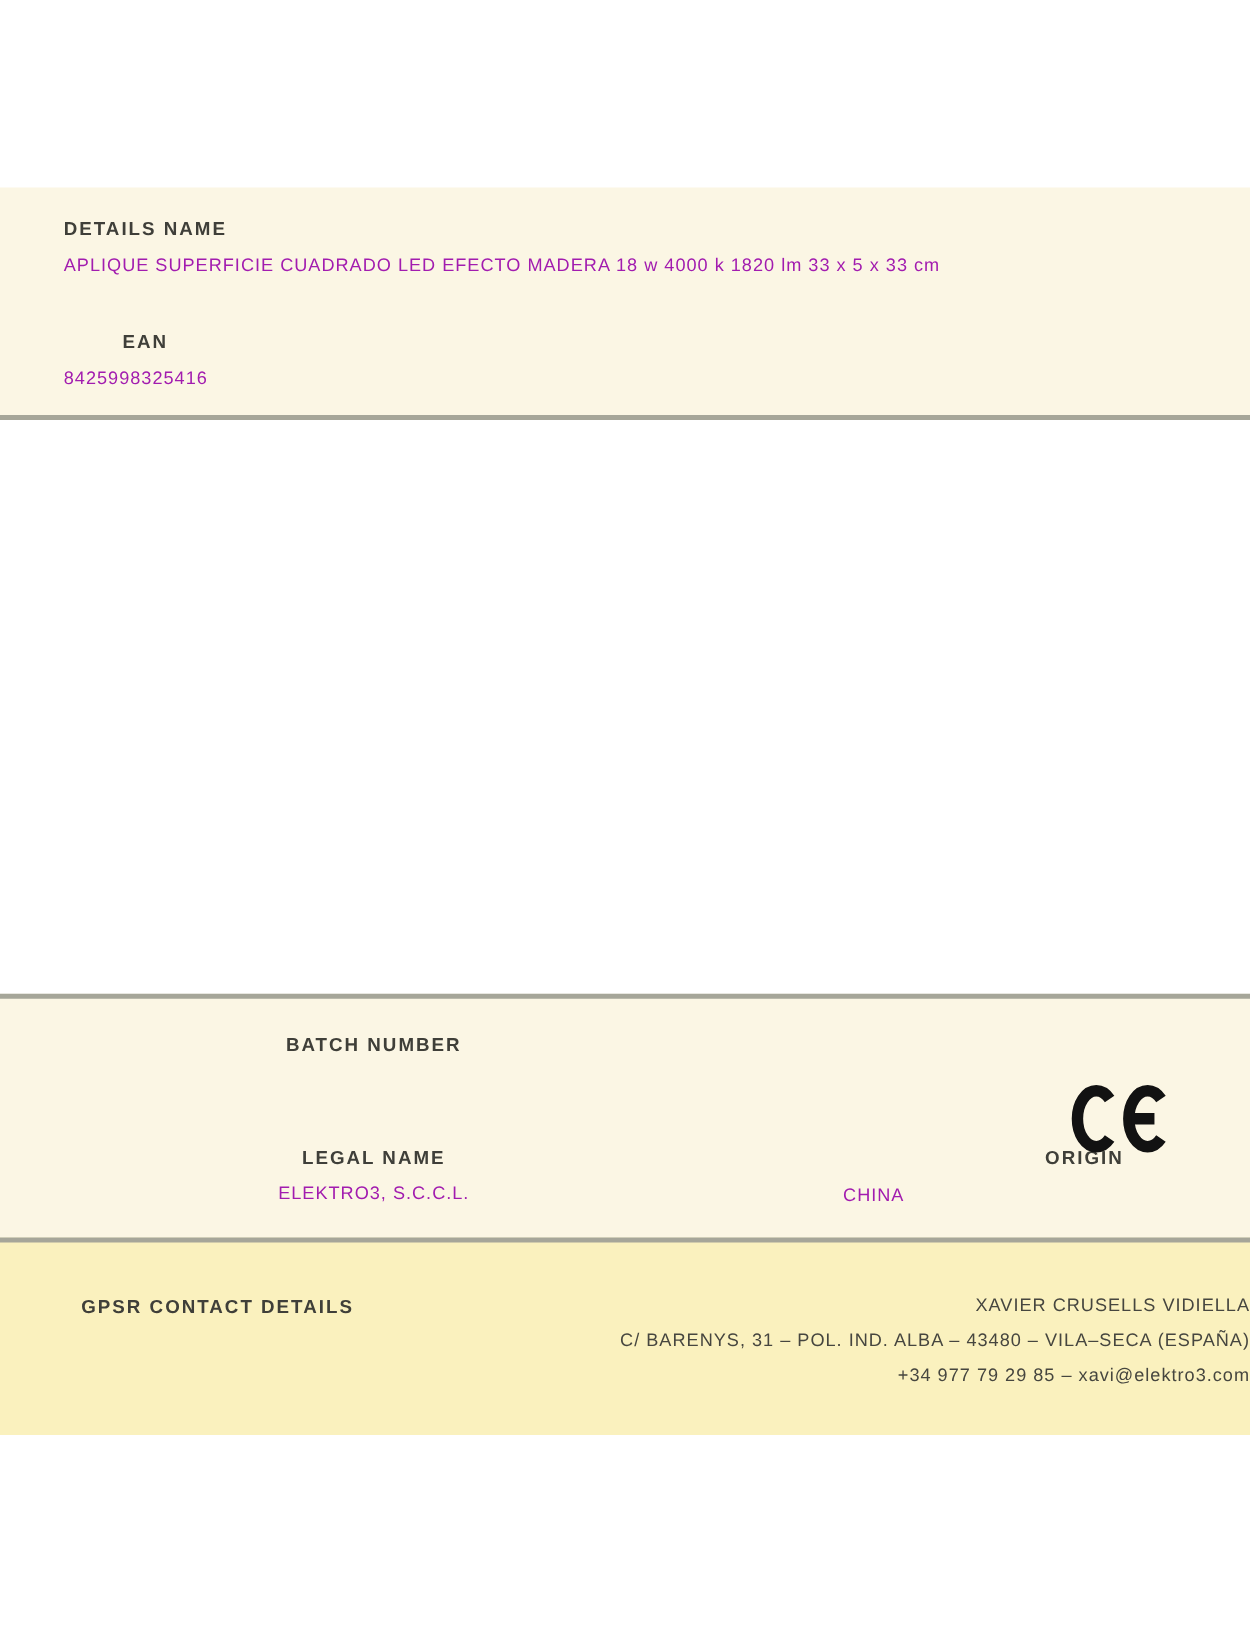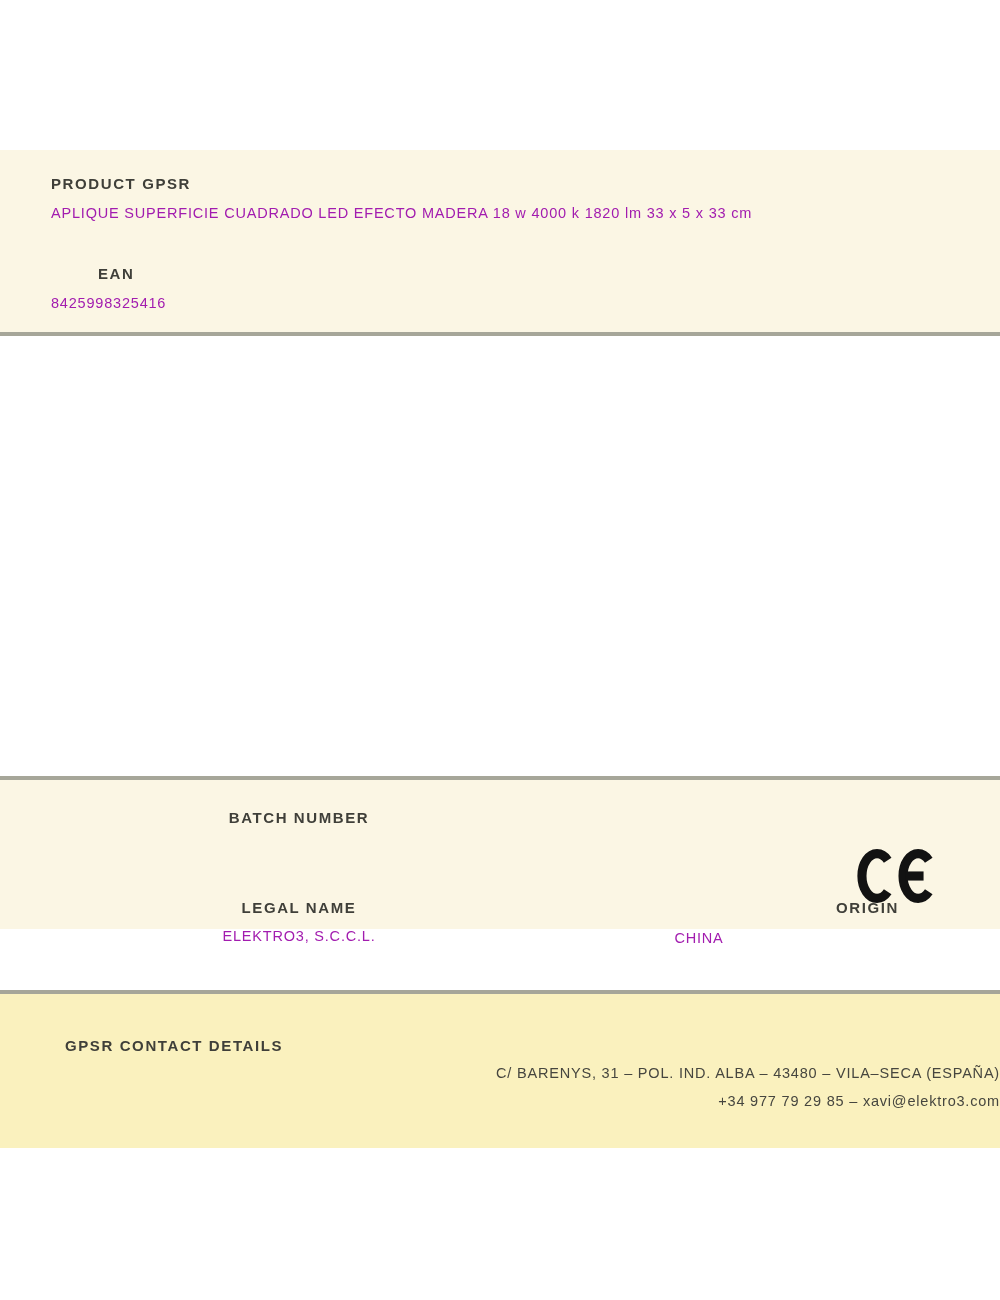"PRODUCT GPSR" div.field-label { text: PRODUCT GPSR -> DETAILS NAME }
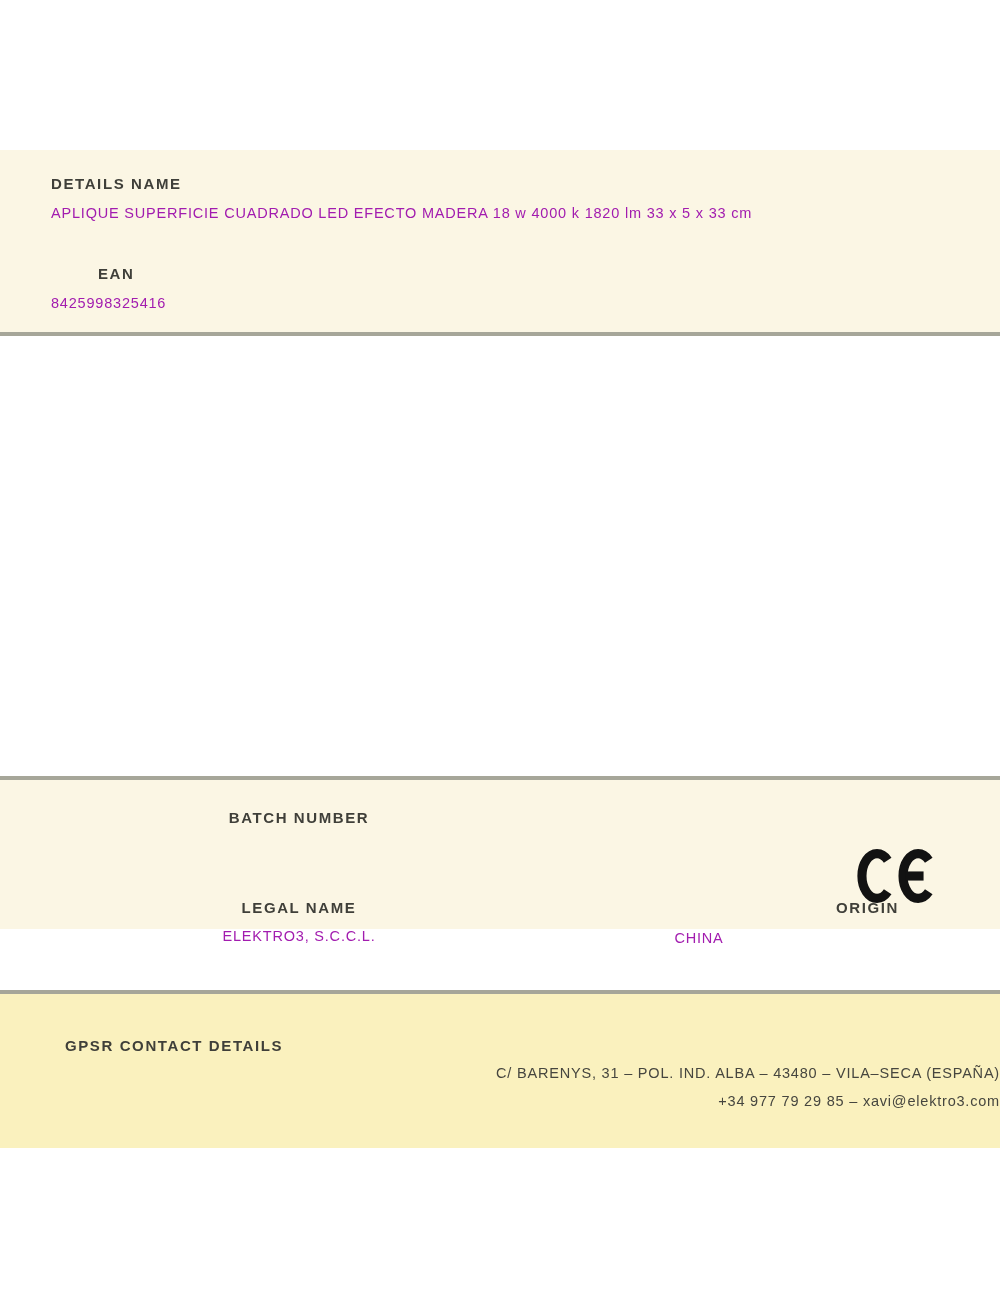"BATCH NUMBER" .band-batch { height: 153px -> 195px; top: 776px -> 795px }
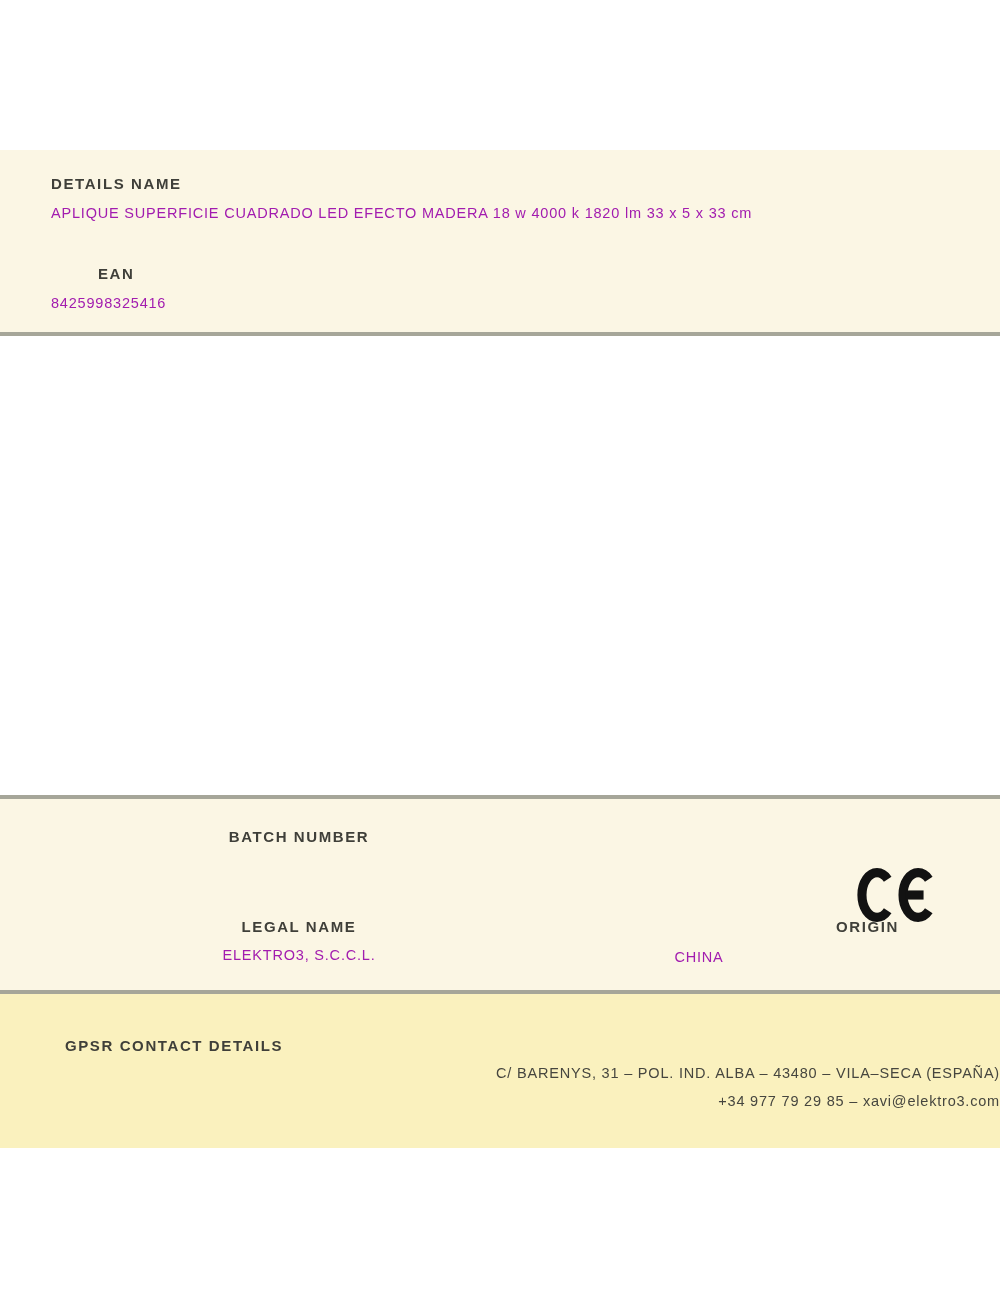"XAVIER CRUSELLS VIDIELLA" div.gpsr-line { html: none -> <div>XAVIER CRUSELLS VIDIELLA</div> }
